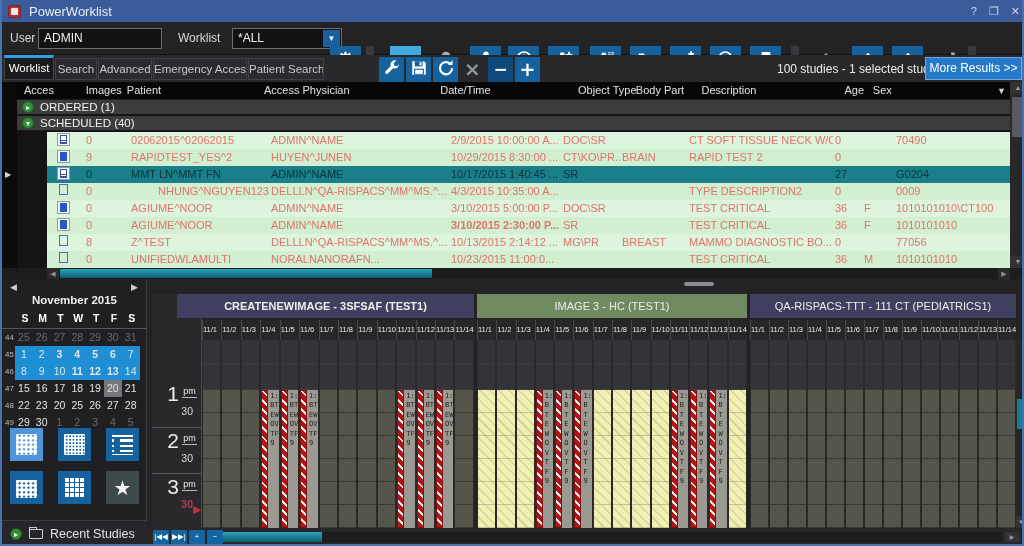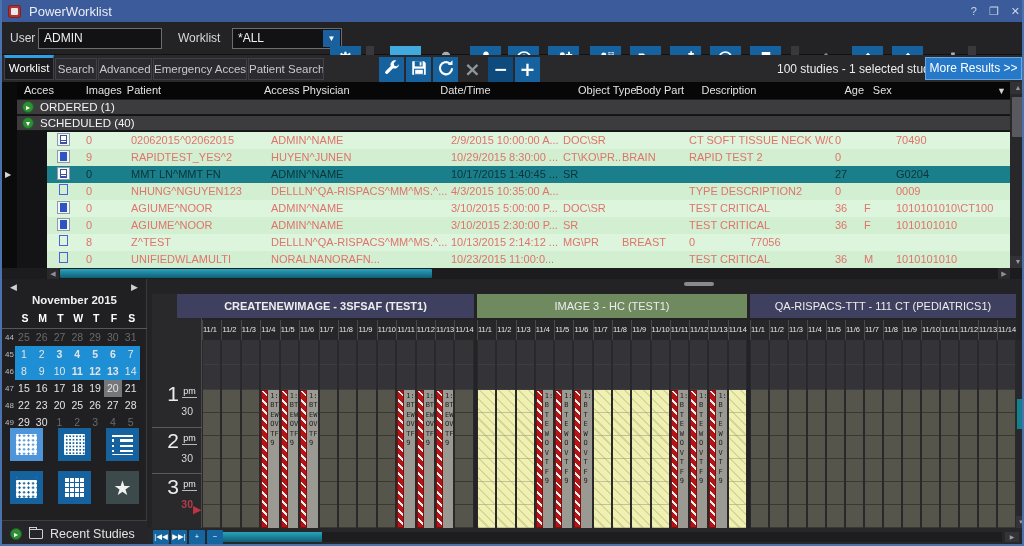"NHUNG^NGUYEN123" div.cell { text-align: none -> right }
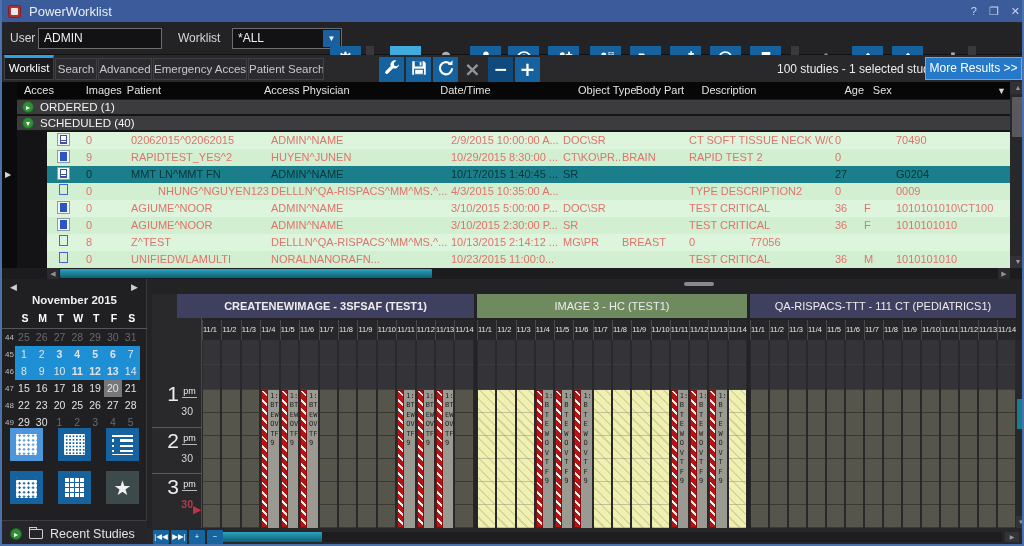"3/10/2015 2:30:00 P..." div.cell { font-weight: none -> bold }
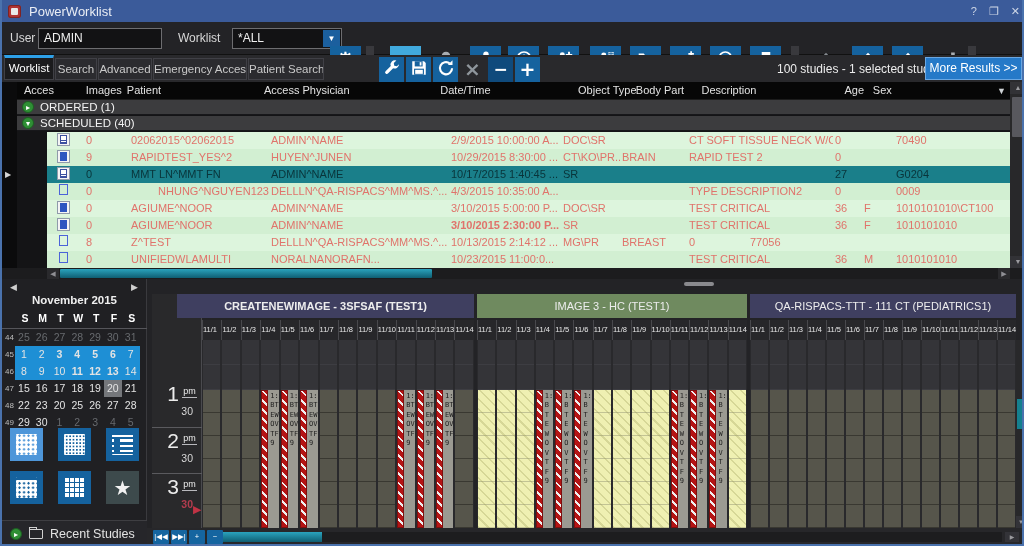"MAMMO DIAGNOSTIC BO..." div.cell { html: none -> <div>MAMMO DIAGNOSTIC BO...</div> }
